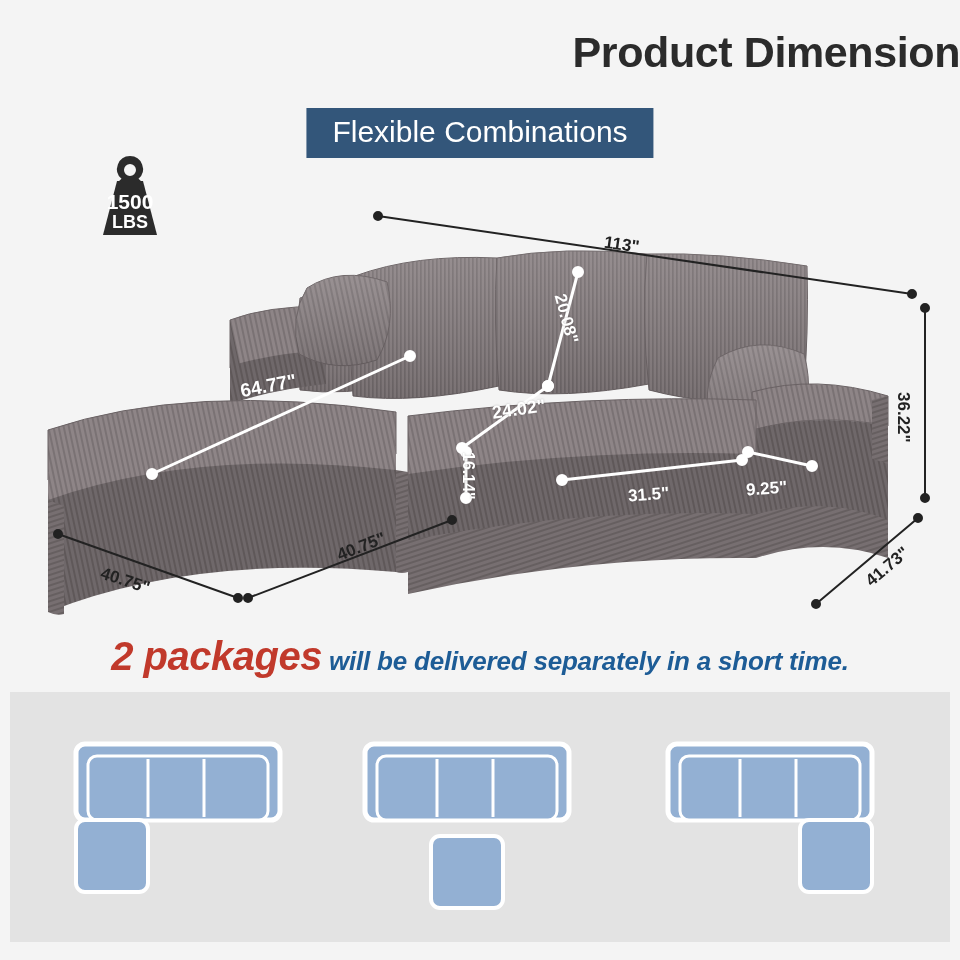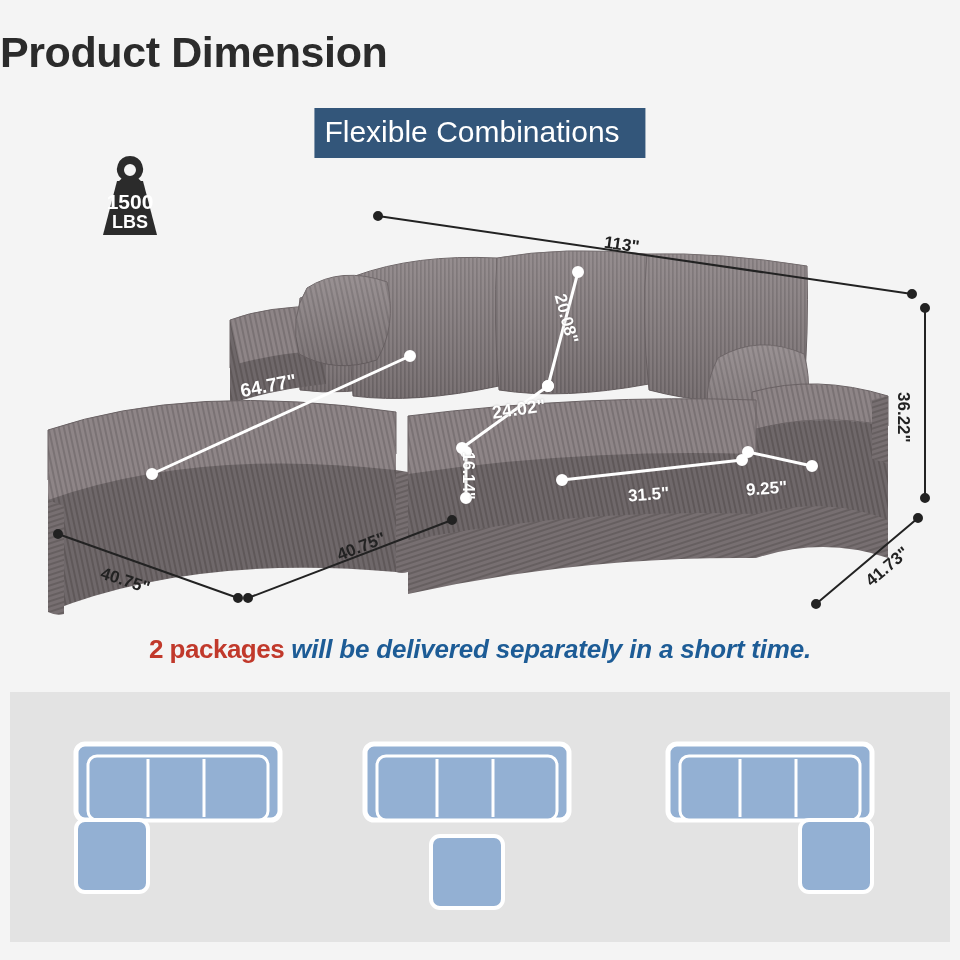"Product Dimension" .title { text-align: left -> right }
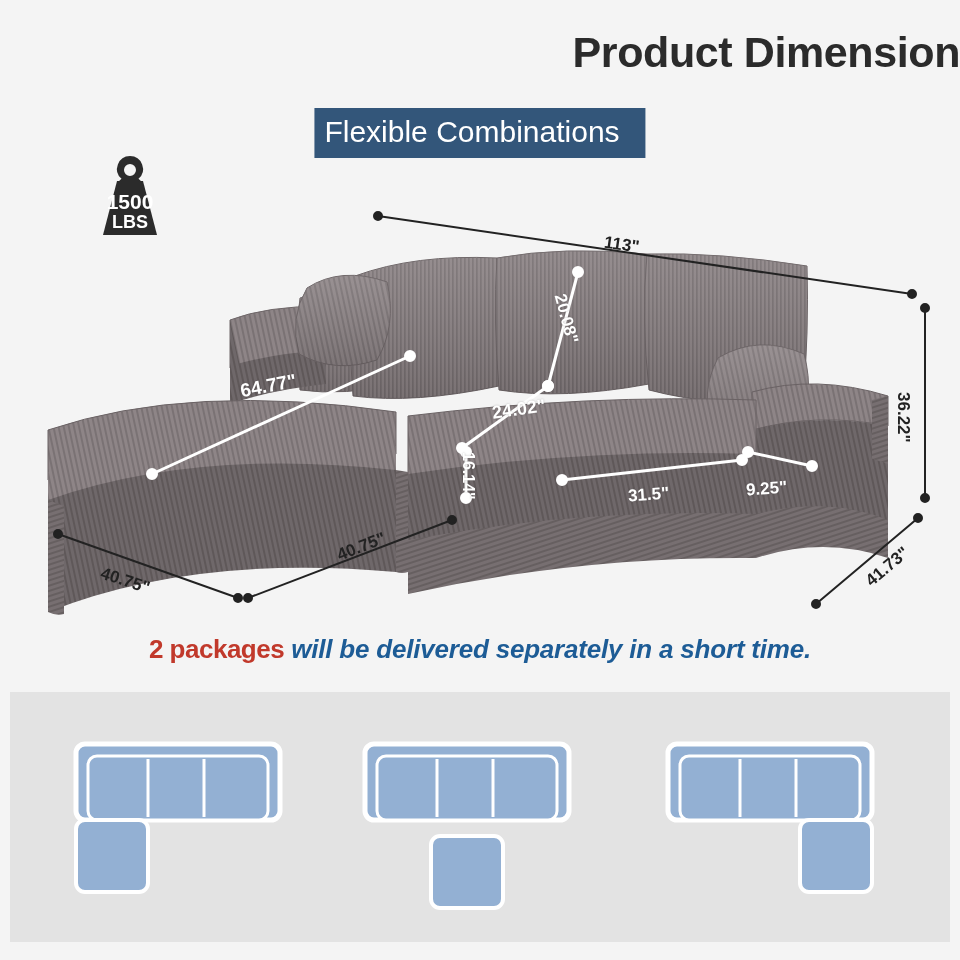"Flexible Combinations" .subtitle-bar { padding: 8px 26px 10px 10px -> 8px 26px 10px 26px }
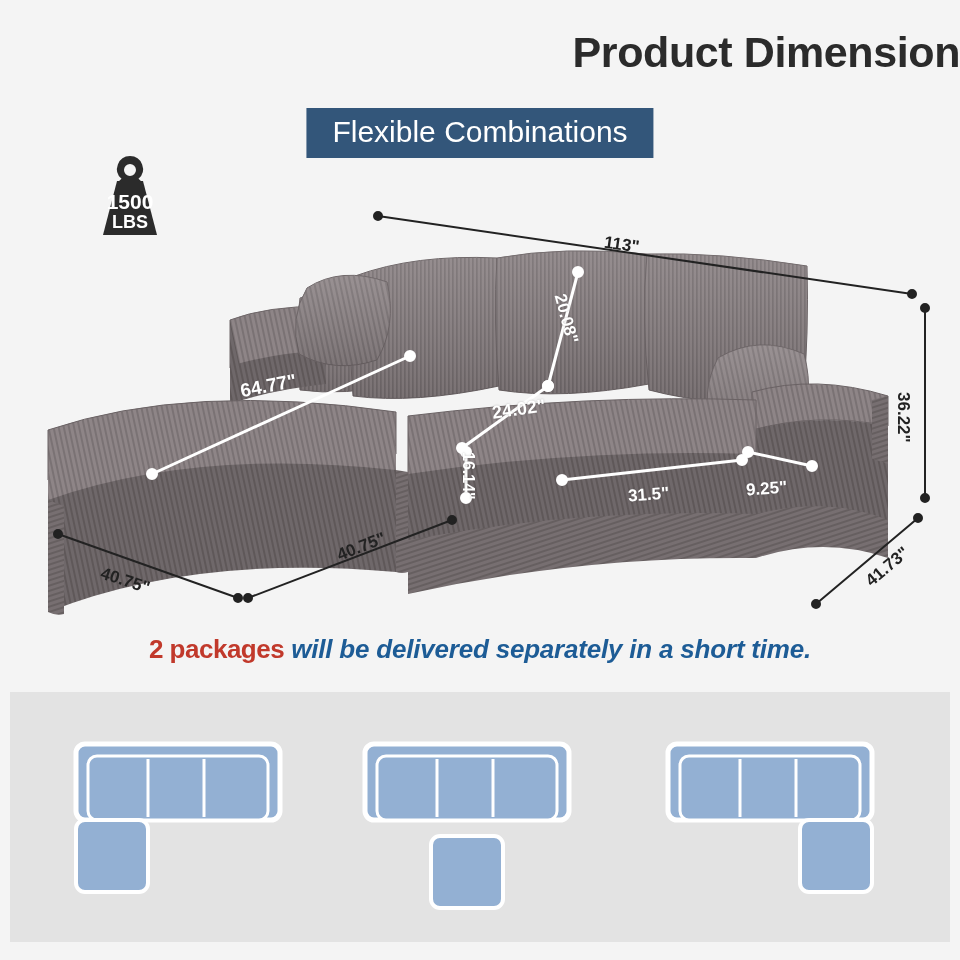"2 packages" .cap-red { font-size: 26px -> 40px; font-style: none -> italic }
